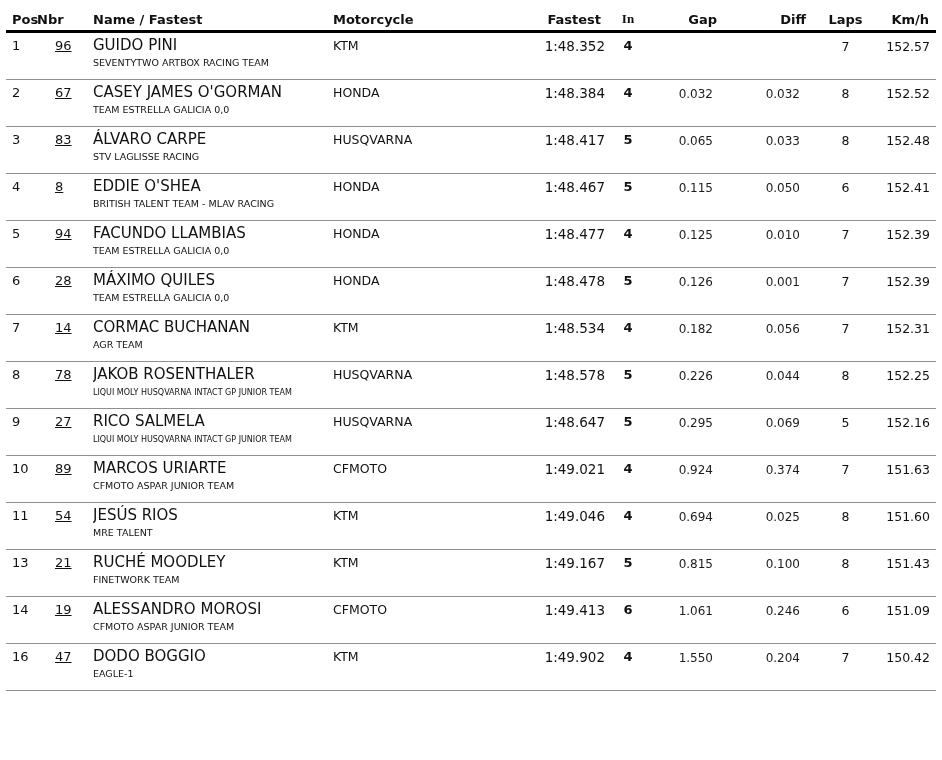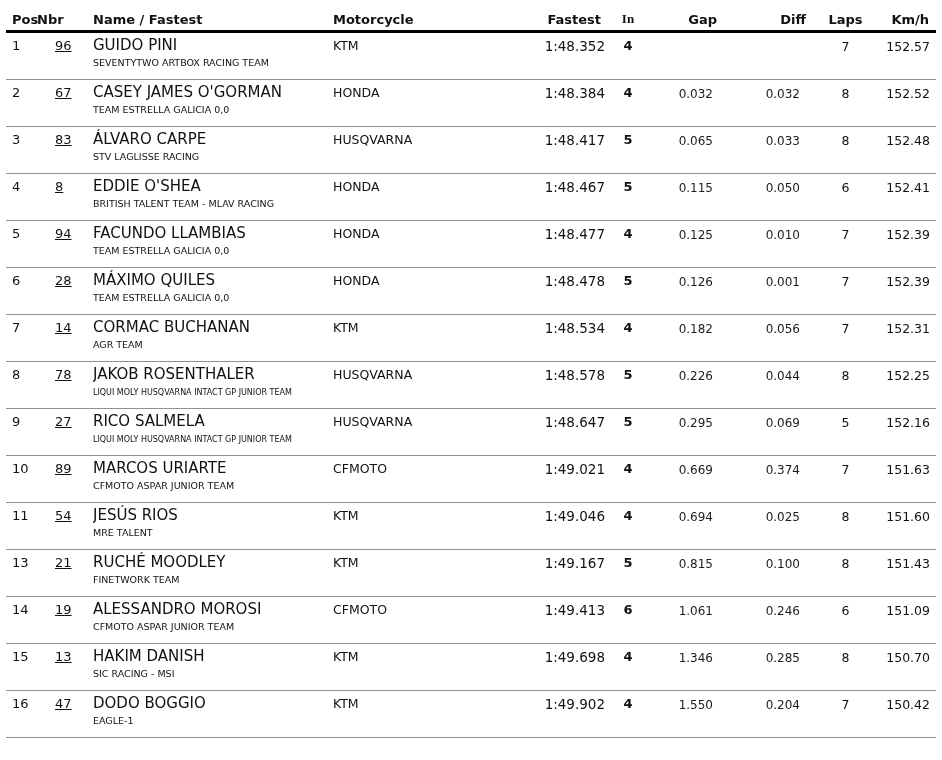"0.669" td.col-gap { text: 0.669 -> 0.924 }
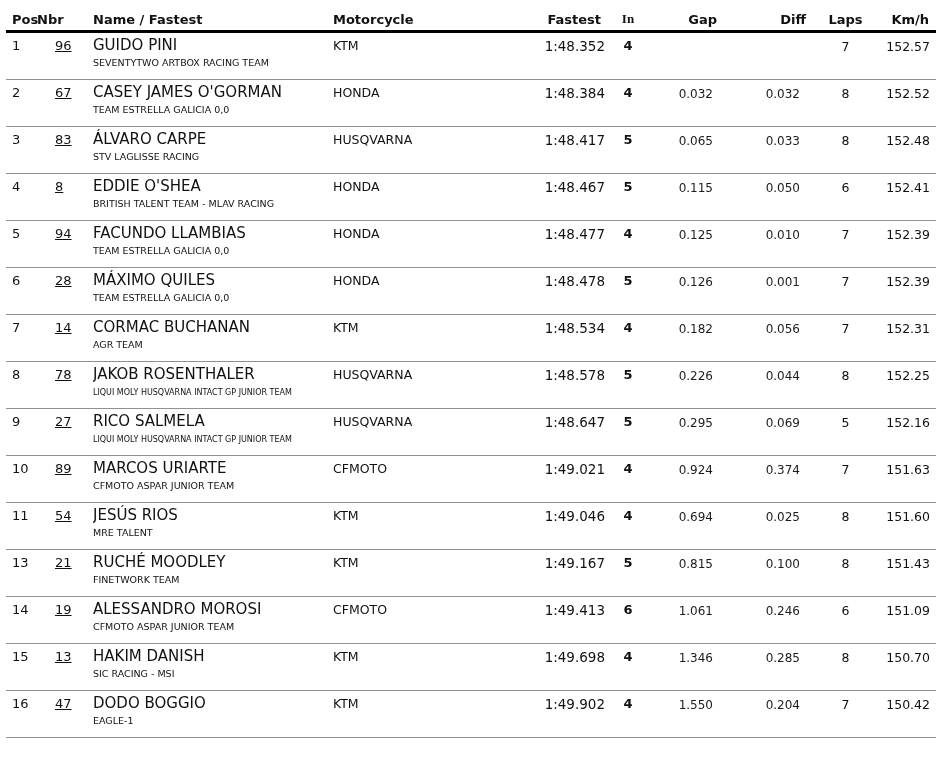"15" tr { html: <tr> <td>15</td> <td>13</td> <td> <div>HAKIM DANISH</div> <div>SIC RACING - MSI</div> </td> <td>KTM</td> <td>1:49.698</td> <td>4</td> <td>1.346</td> <td>0.285</td> <td>8</td> <td>150.70</td> </tr> -> none }
